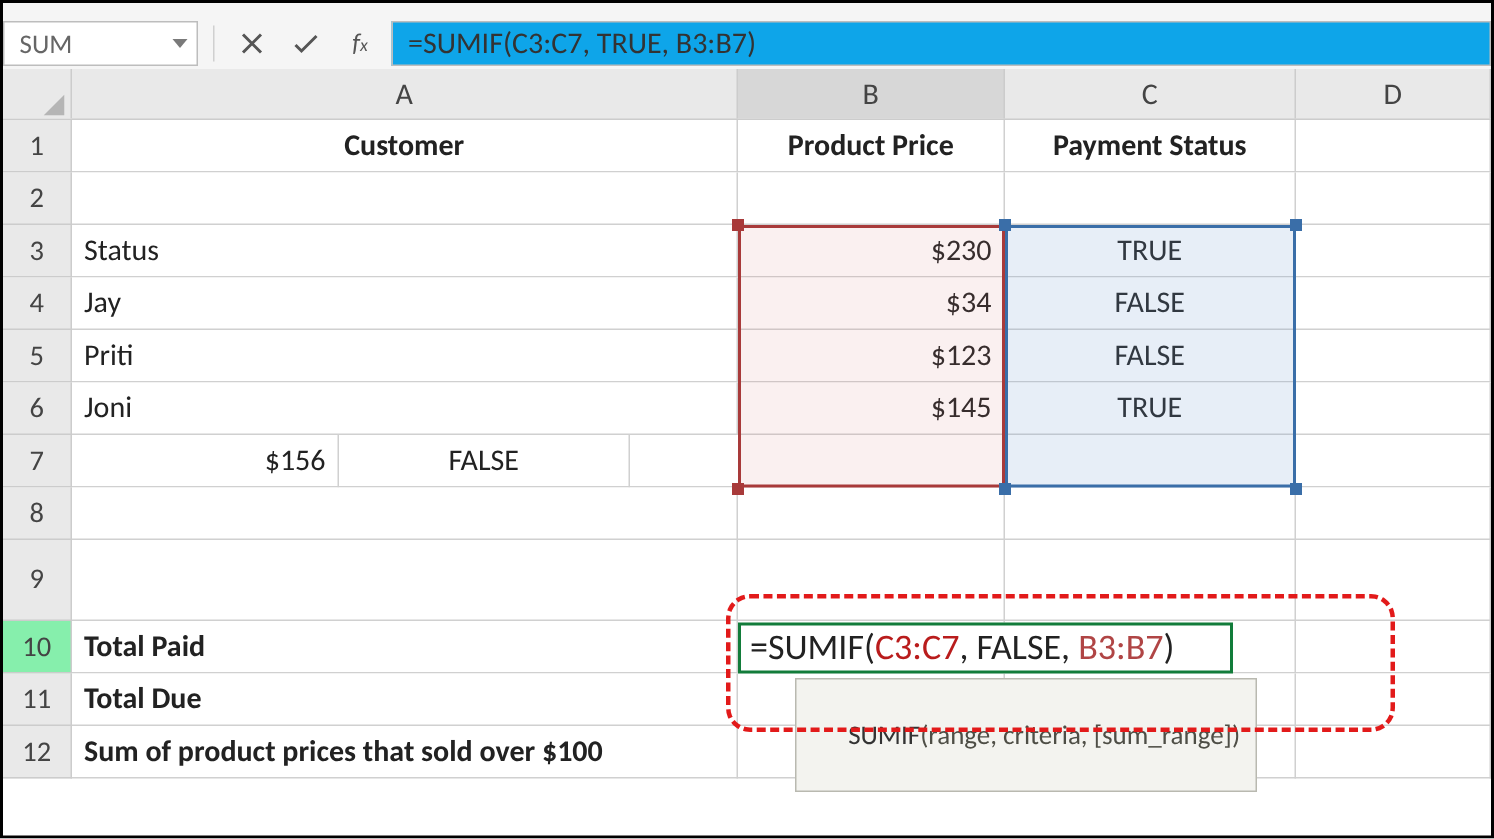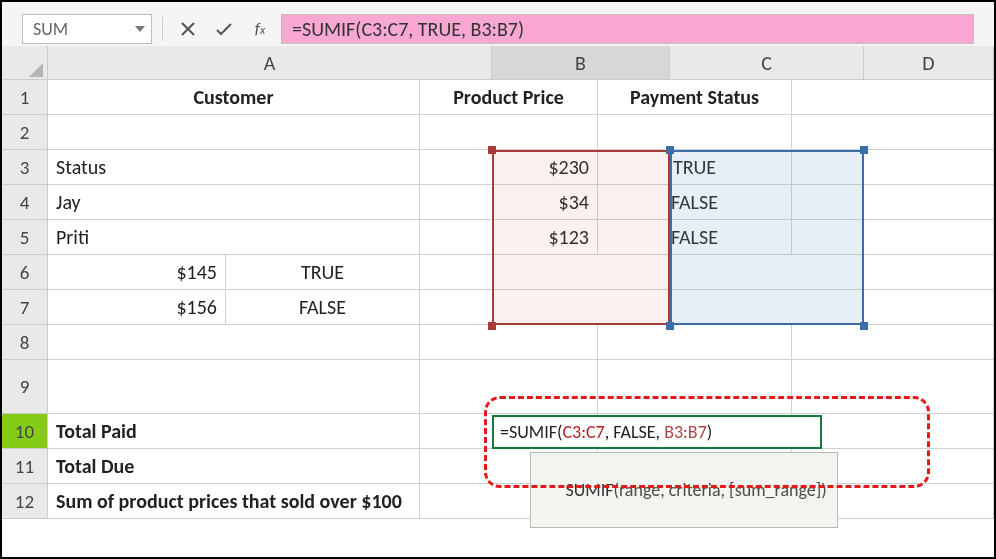"SUM" .topbar { padding: 0 20px -> 0 0 }
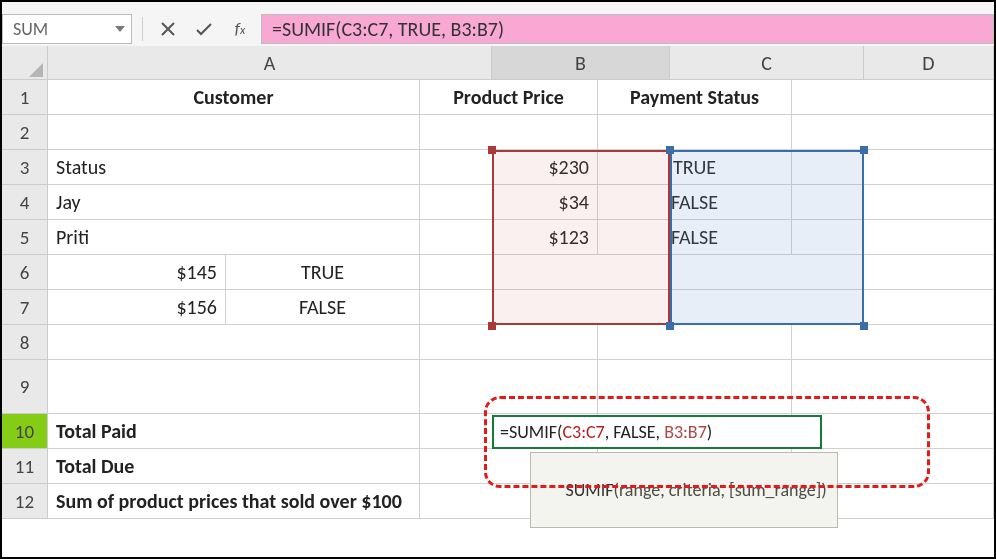"=SUMIF(C3:C7, TRUE, B3:B7)" .formulabar { background: #f9a8d4 -> #0ea5e9 }
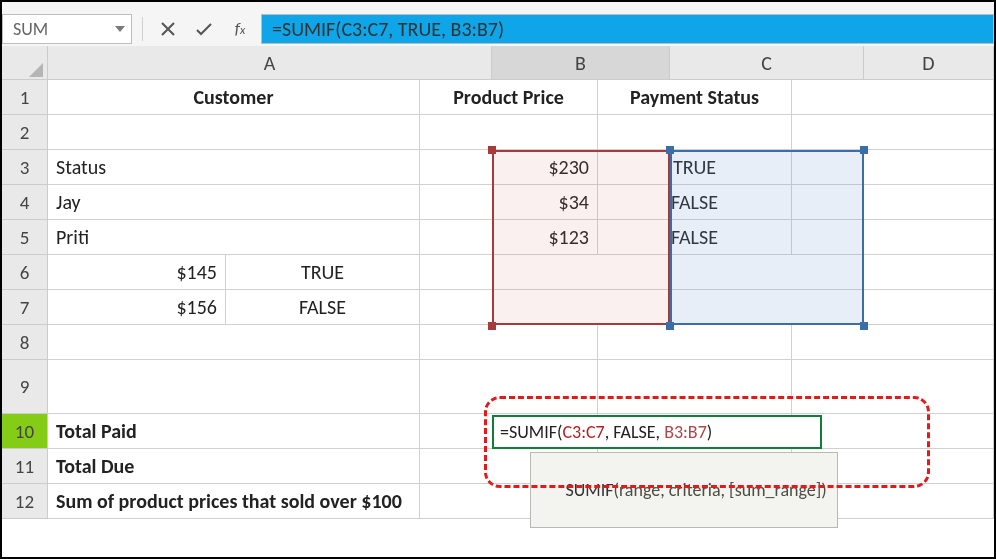"Customer" .ca { width: 372px -> 444px }
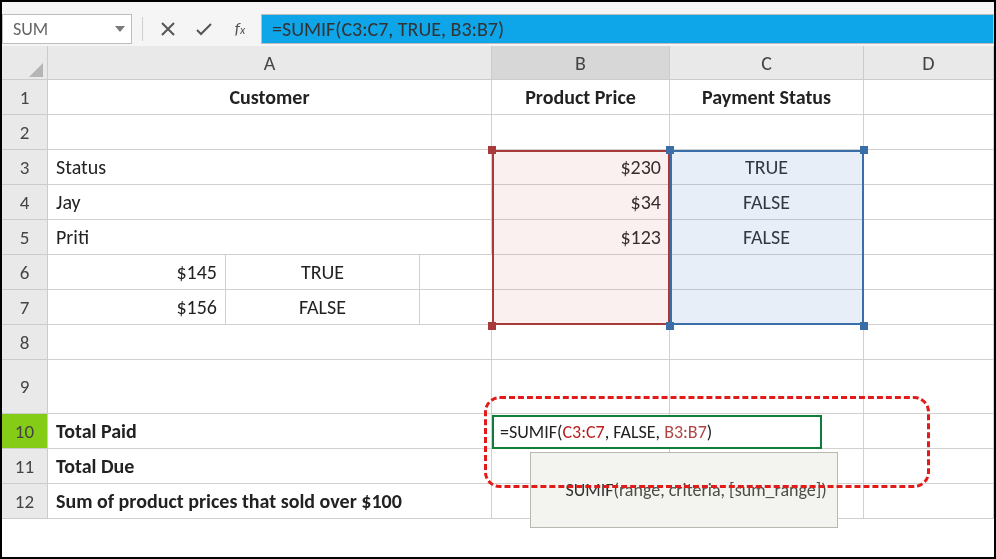"Joni" div.cell { html: none -> <div>Joni</div> }
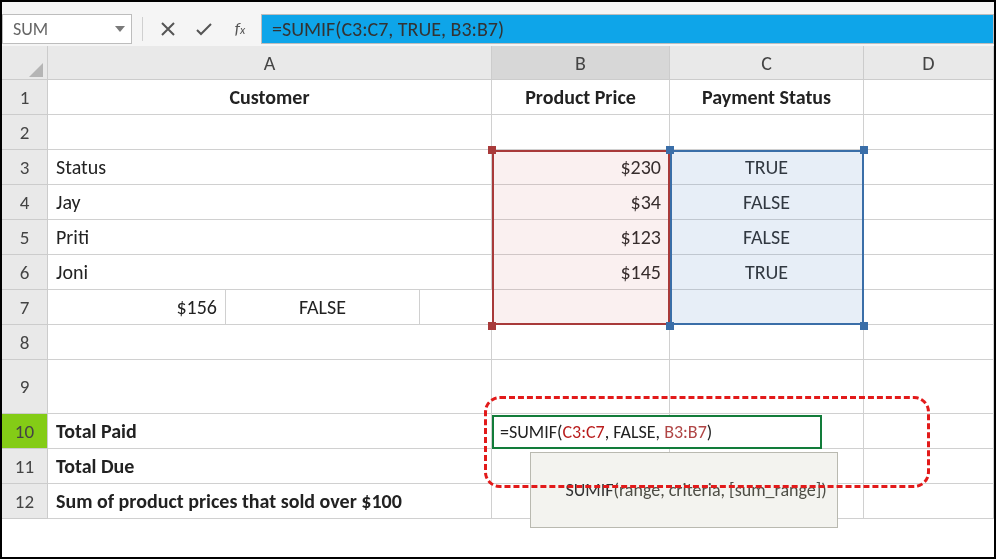"10" .rh.active { background: #84cc16 -> #86efac }
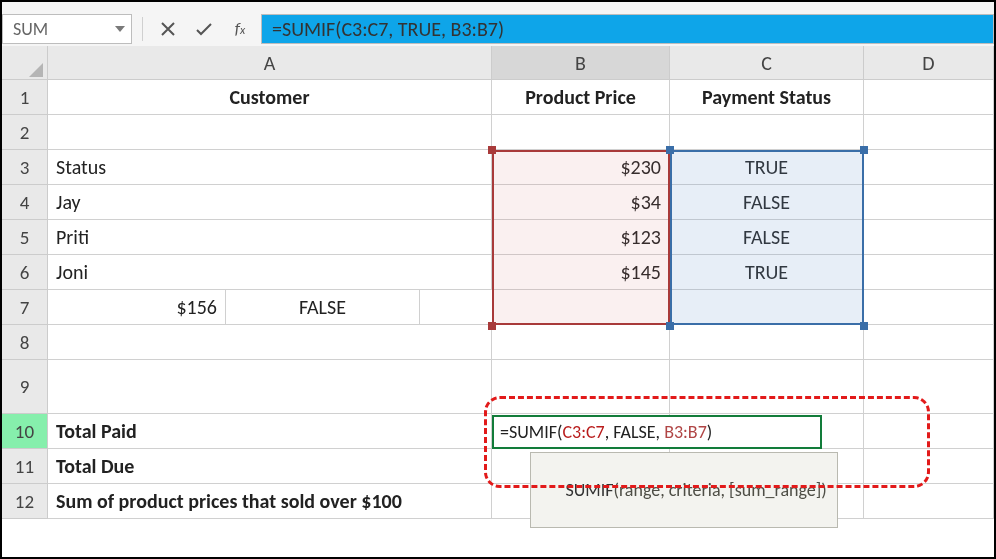"=SUMIF(" .editcell { align-items: center -> flex-start; font-size: 18px -> 24px }
